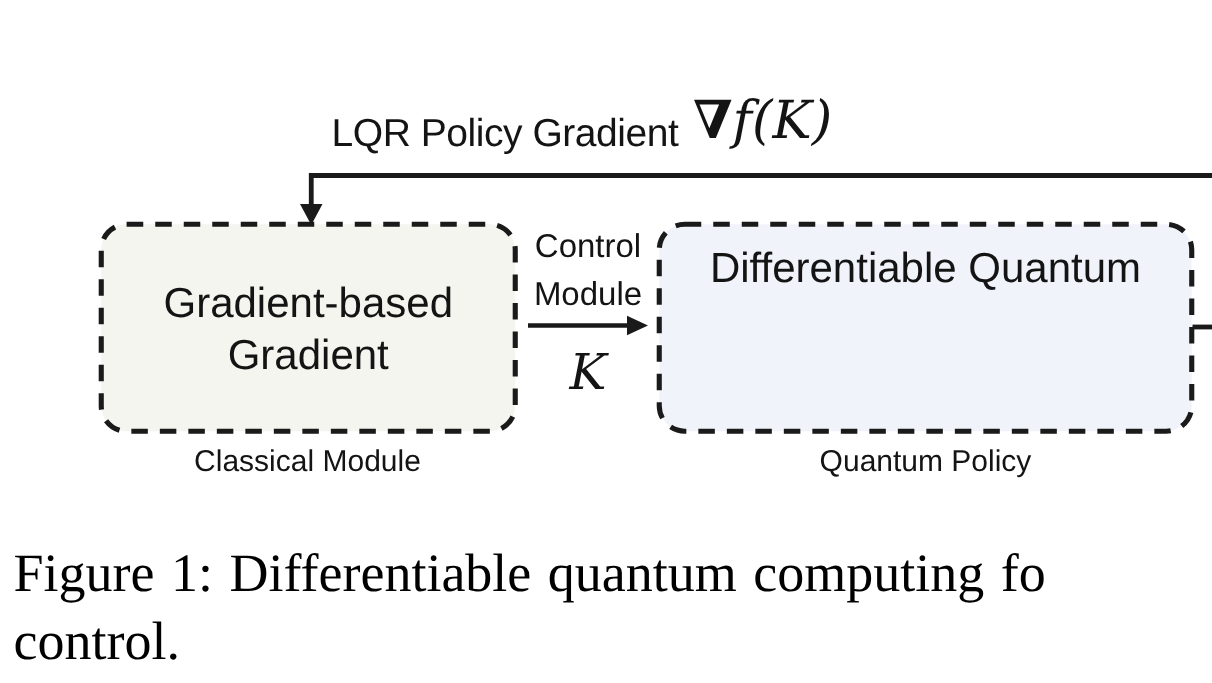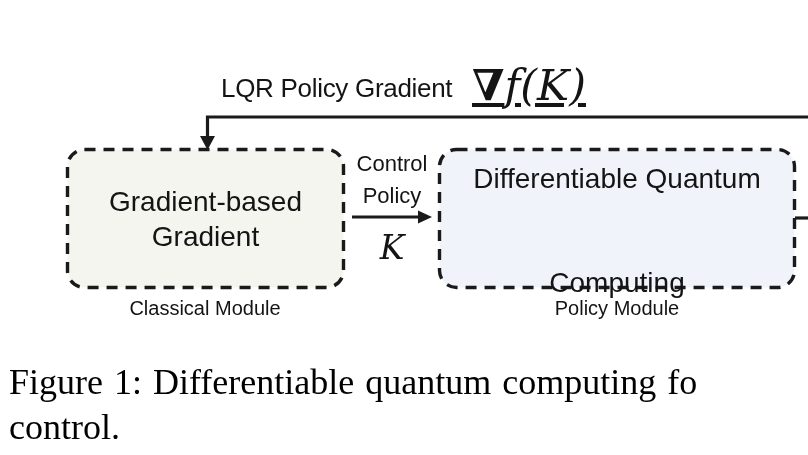"∇f(K)" .feedback-math { font-size: 43px -> 35px; left: 472px -> 462px; text-decoration: underline -> none }
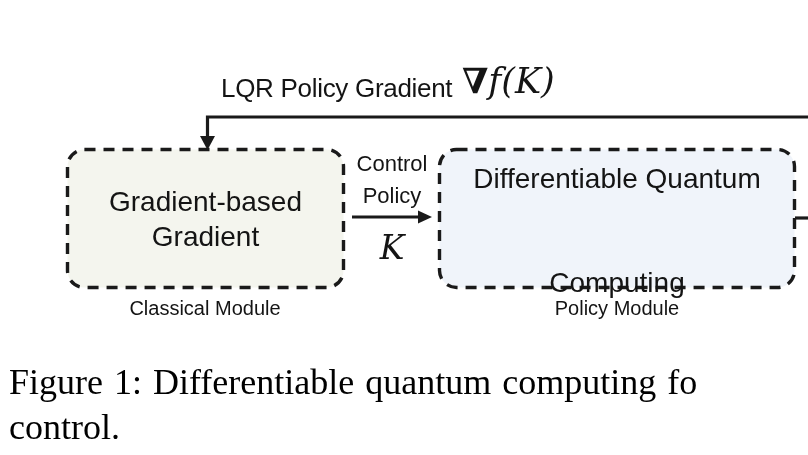"Policy" div { text: Policy -> Module }
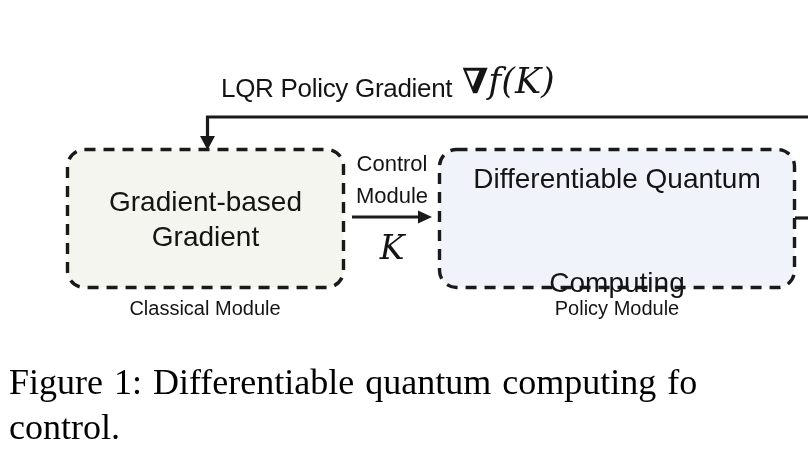"Computing" span { html: <span>Computing</span> -> none }
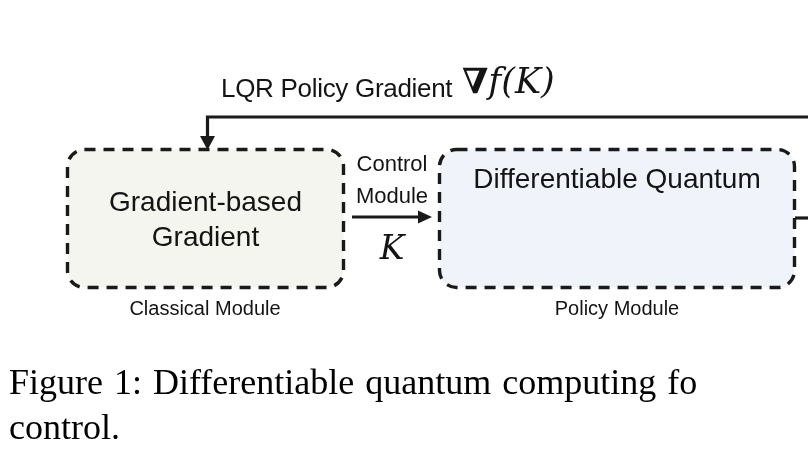"Policy Module" div.txt { text: Policy Module -> Quantum Policy }
